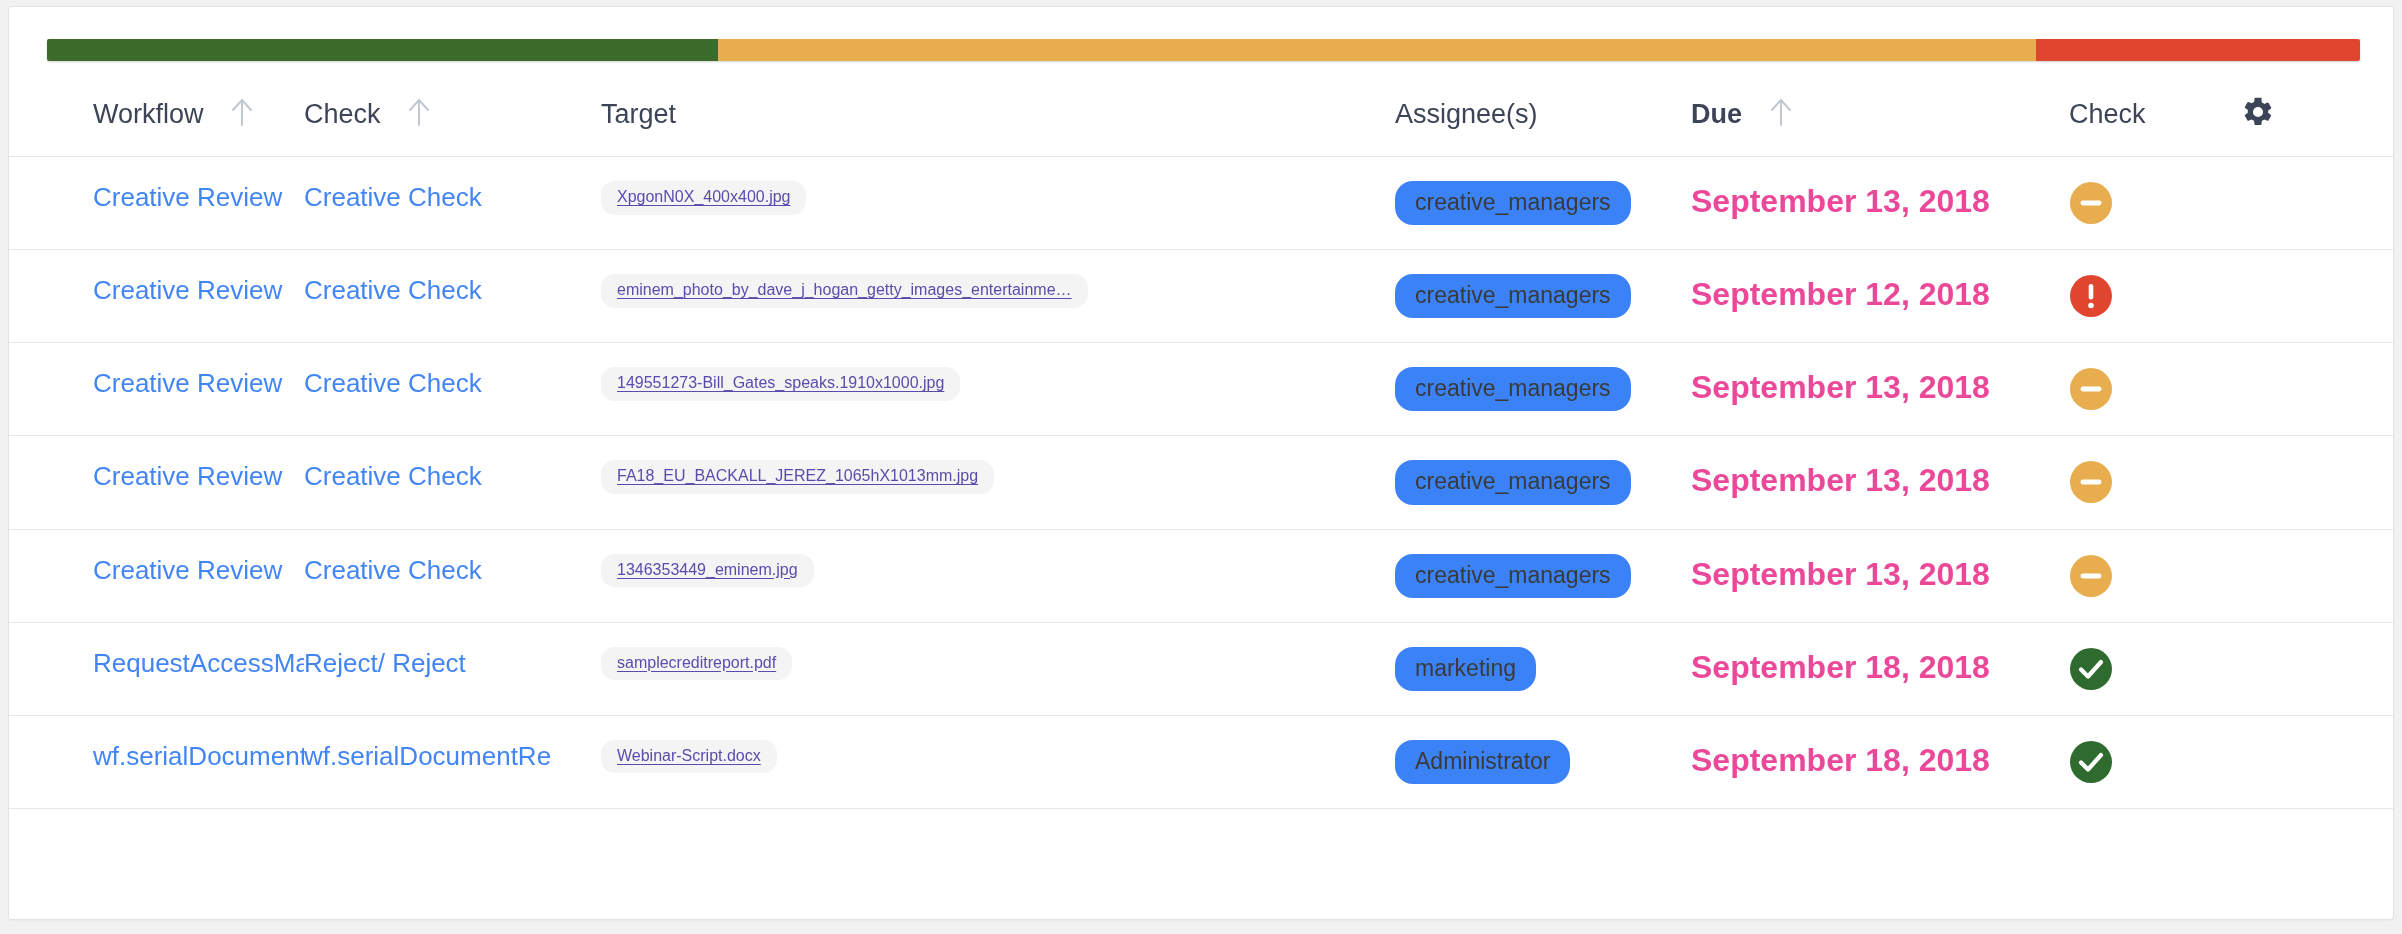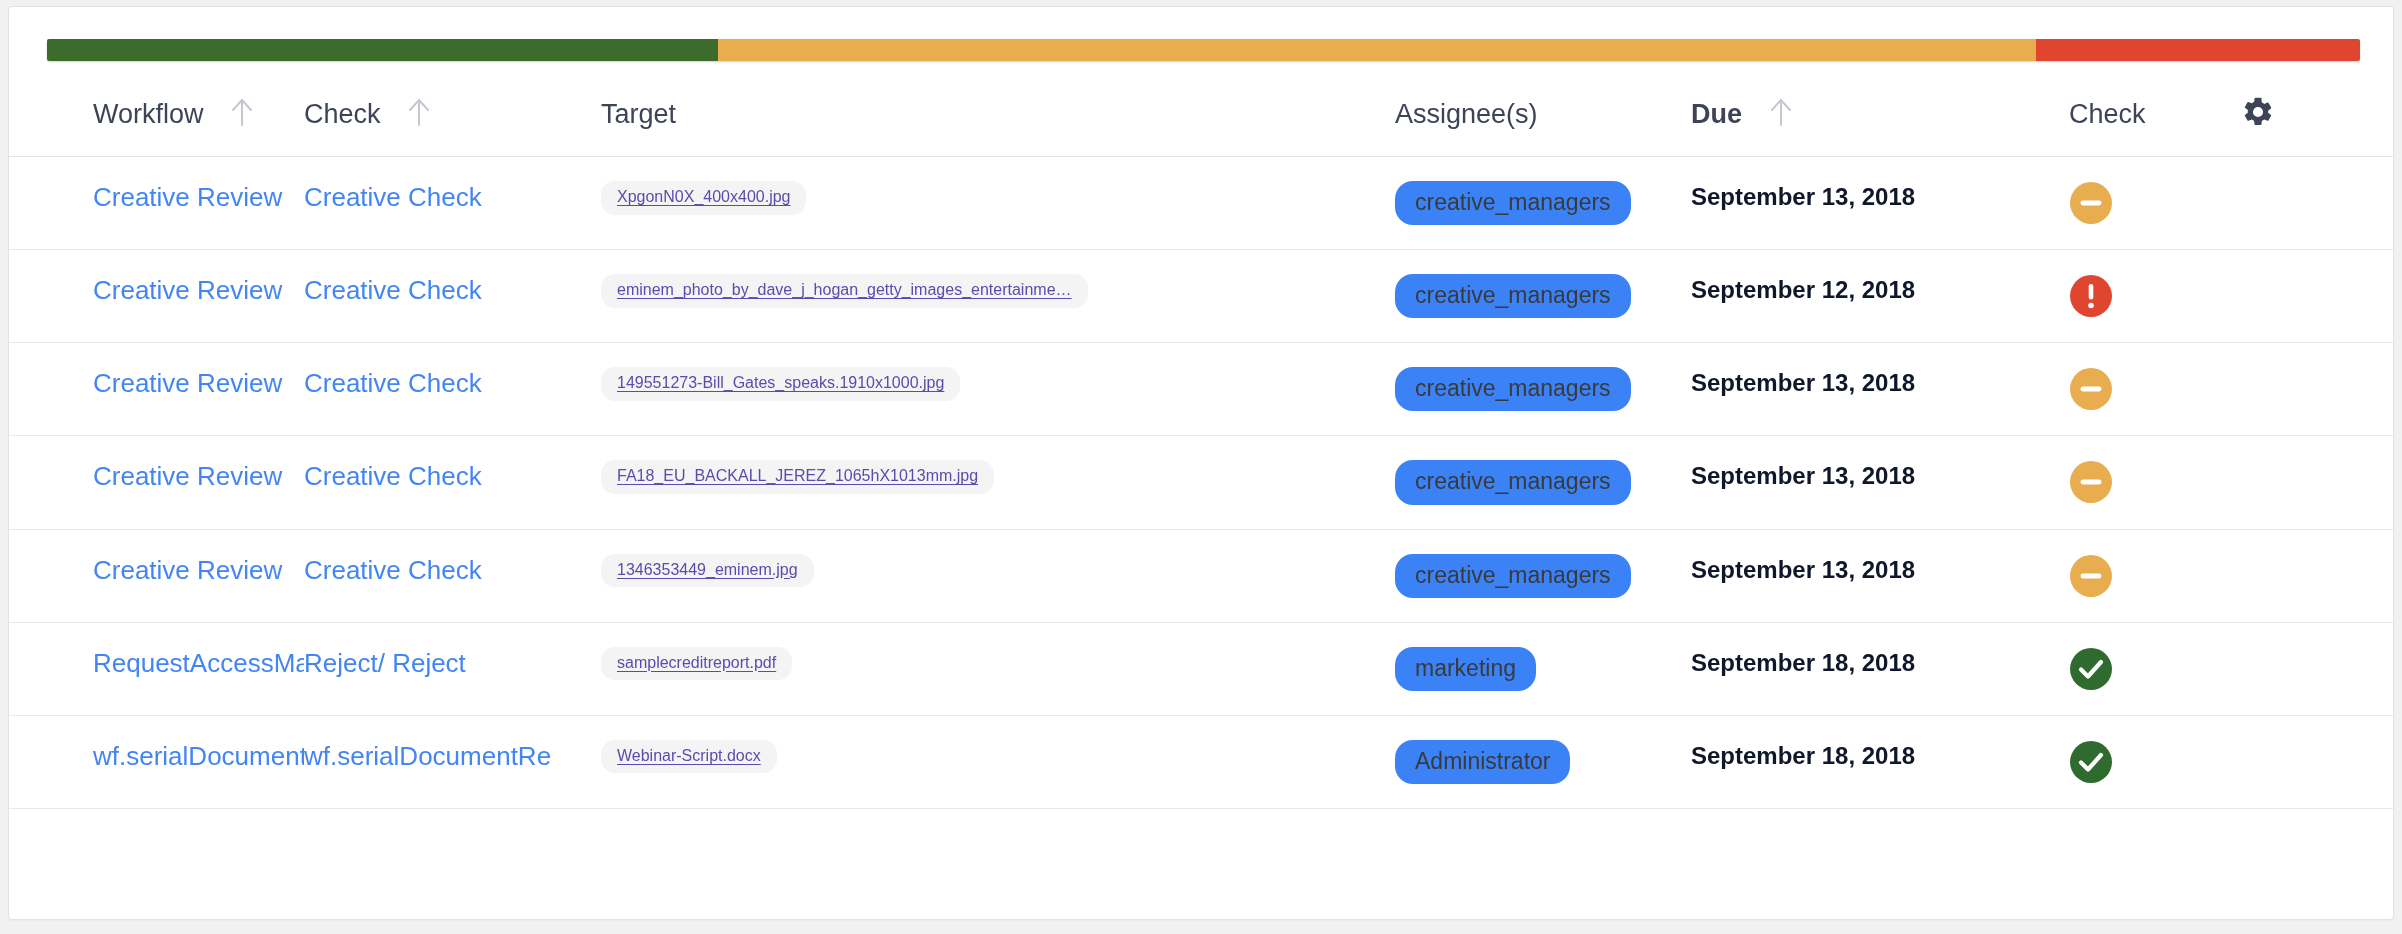"September 13, 2018" .due-link { color: #0f172a -> #ec4899; font-size: 24px -> 32px }
